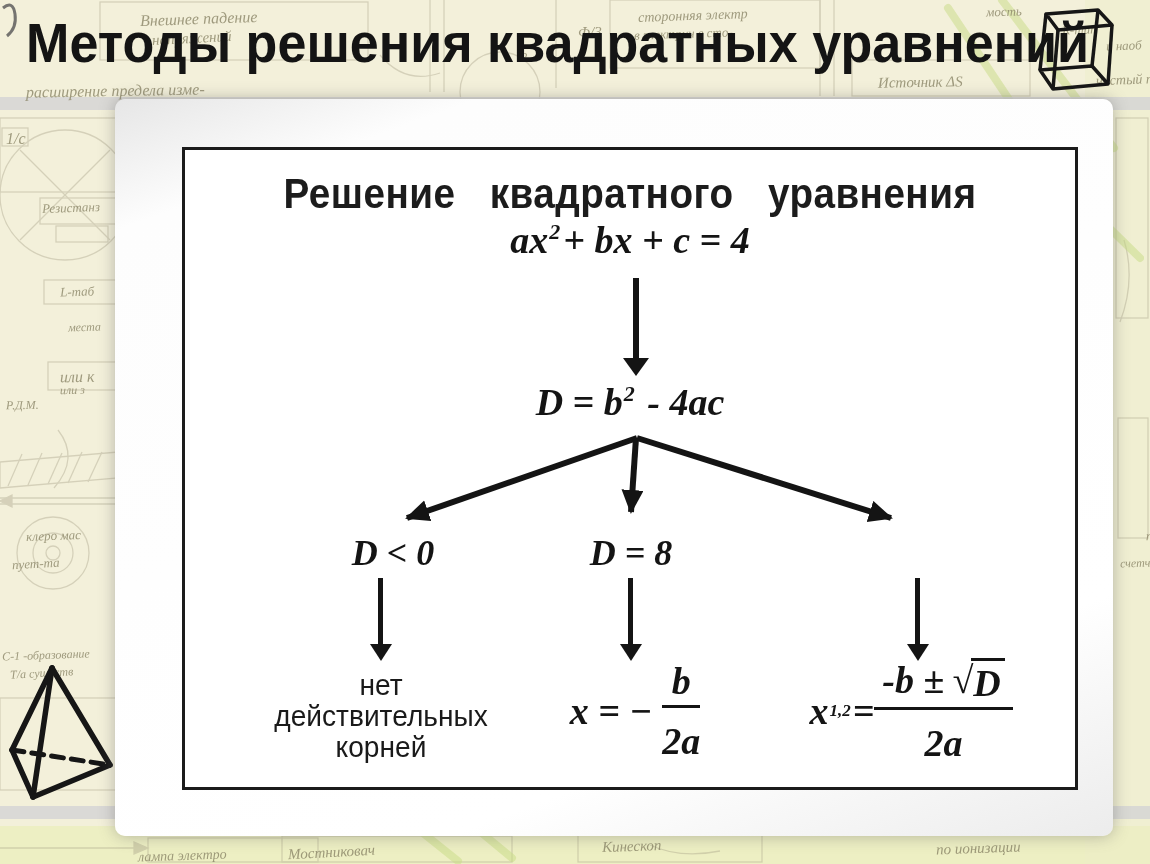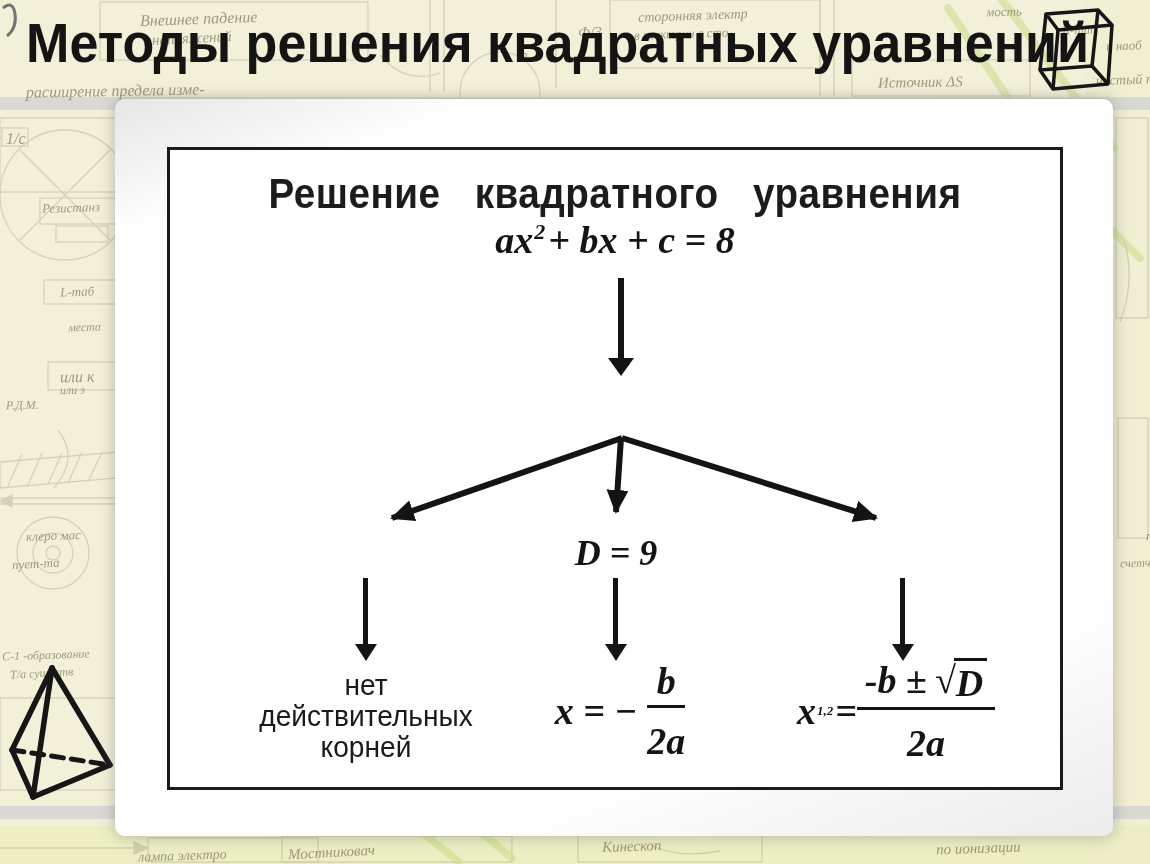"Решение квадратного уравнения" .chart-box { left: 52px -> 67px }
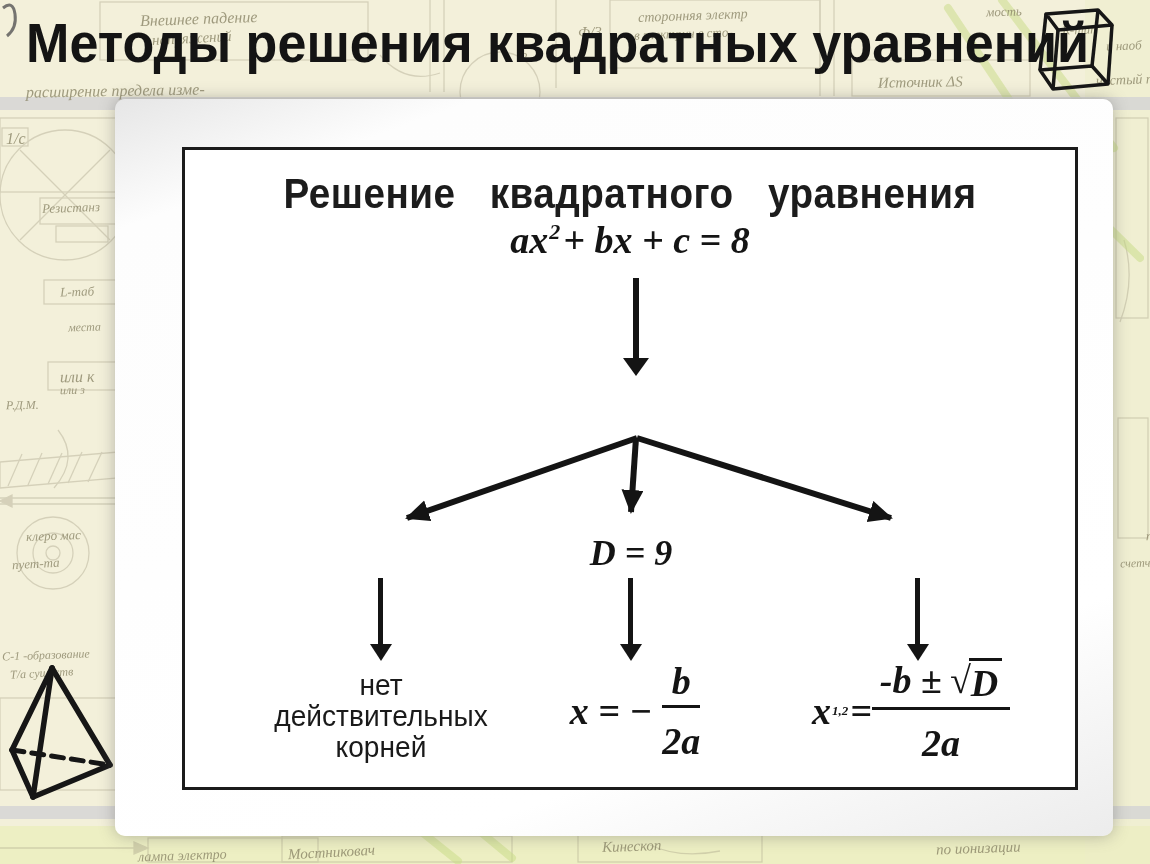"+ bx + c =" span { text: 8 -> 4 }
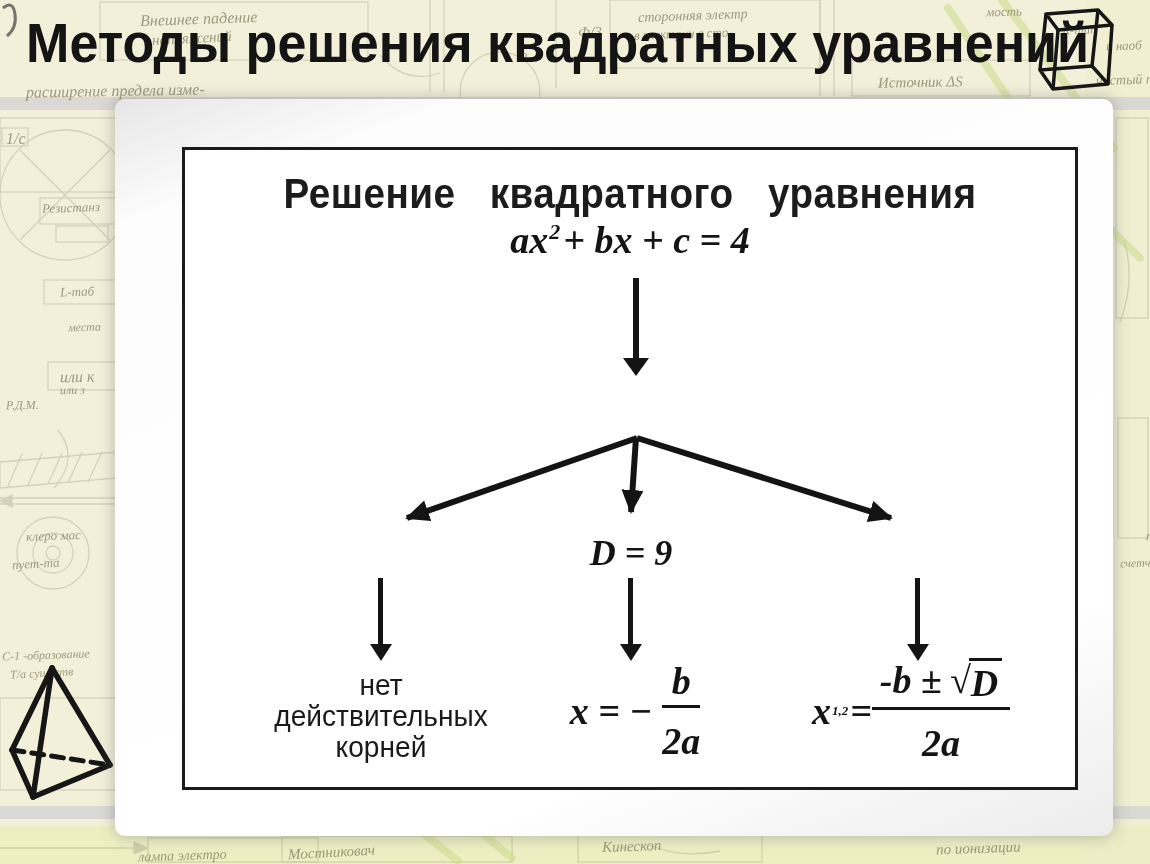"D = b2 - 4ac" div.discriminant { html: none -> <div> <span>D = b</span><sup>2</sup><span> - 4ac</span> </div> }
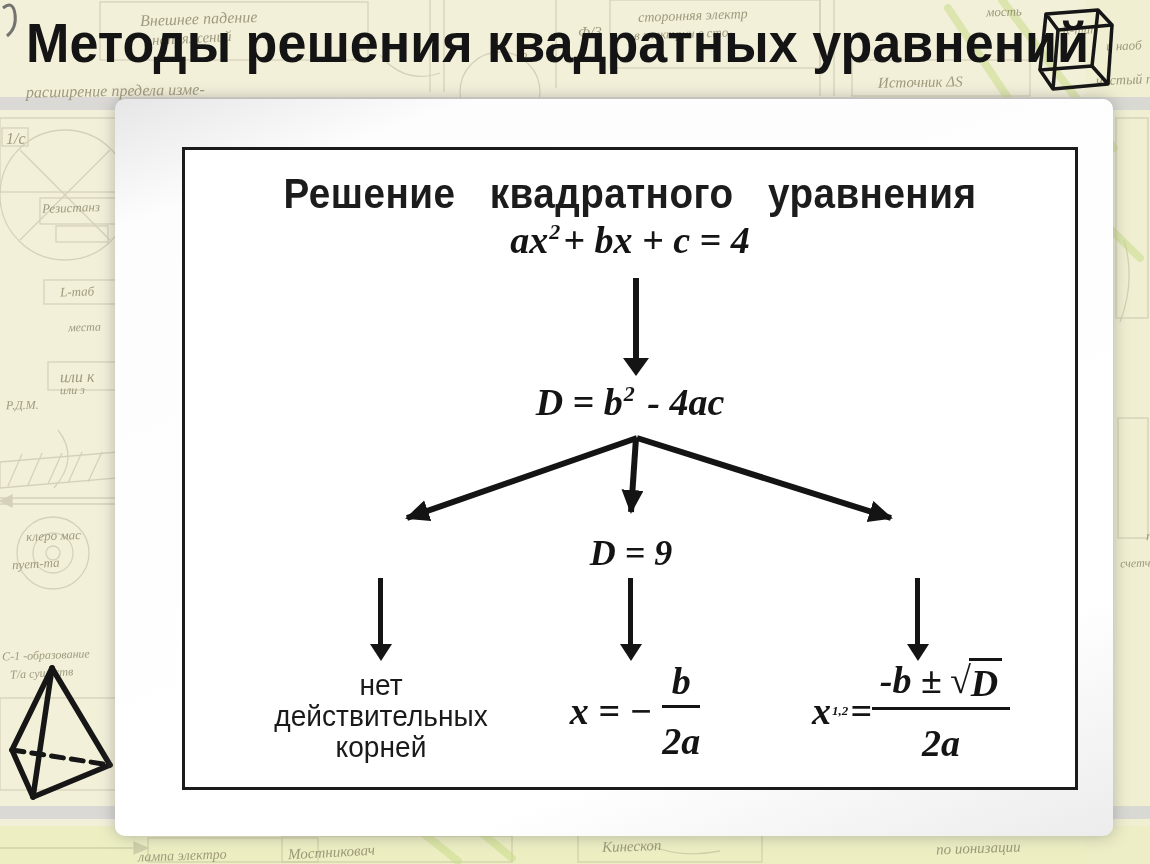"D < 0" div.cond { html: none -> <div>D &lt; 0</div> }
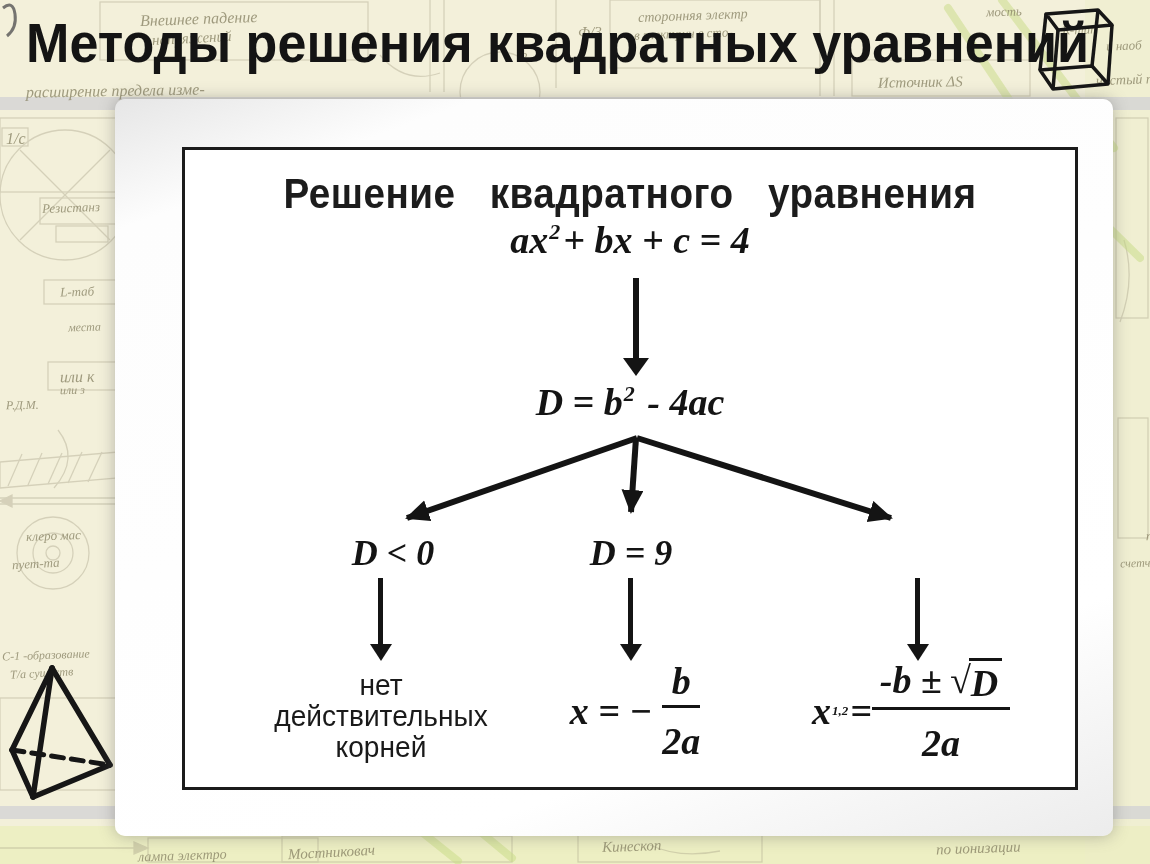"D = 9" div.cond { text: 9 -> 8 }
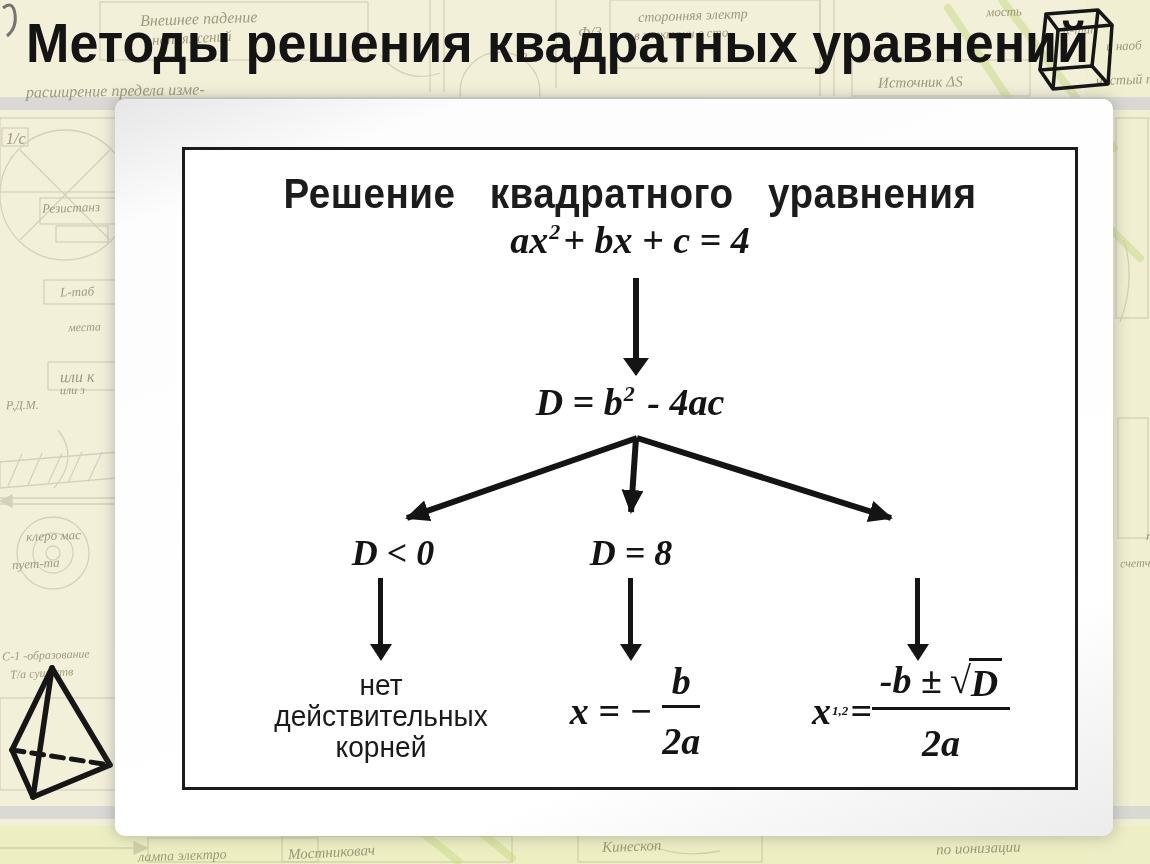"1,2" .result-right sub { font-size: 13px -> 17px }
